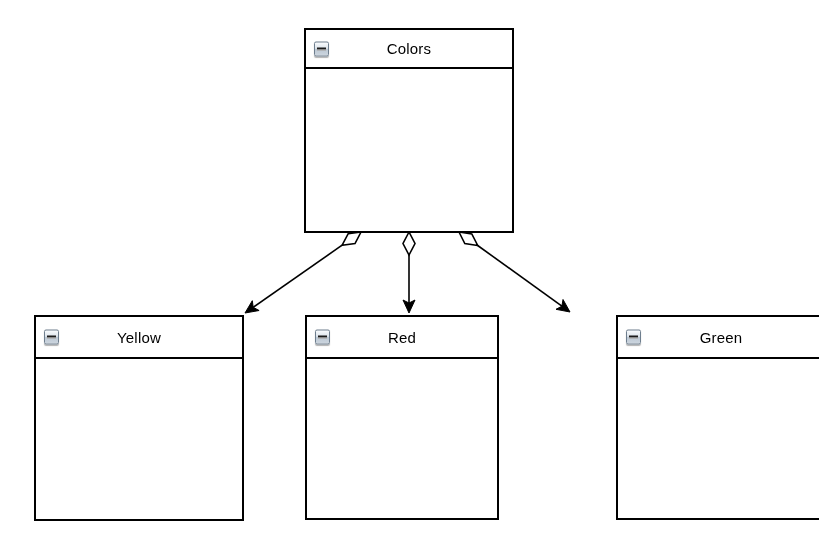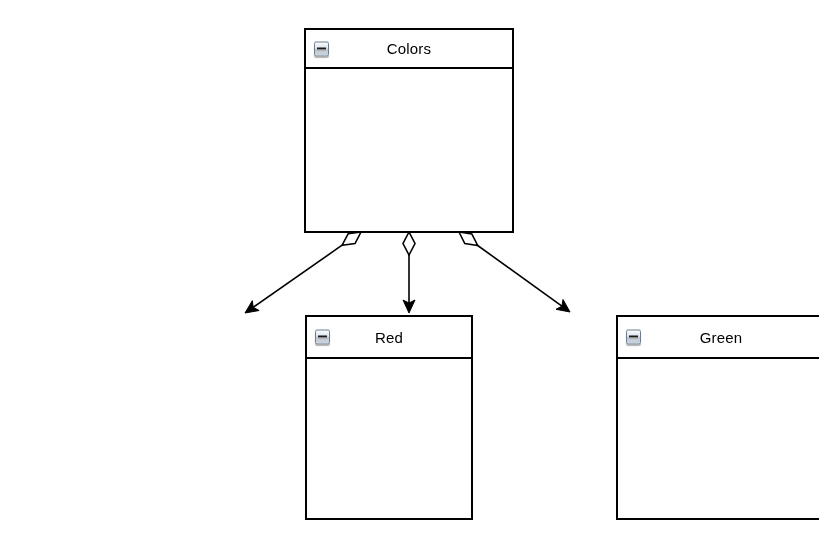"Yellow" div.node { html: none -> <div> <div> <button> <span></span> </button> <span>Yellow</span> </div> <div></div> </div> }
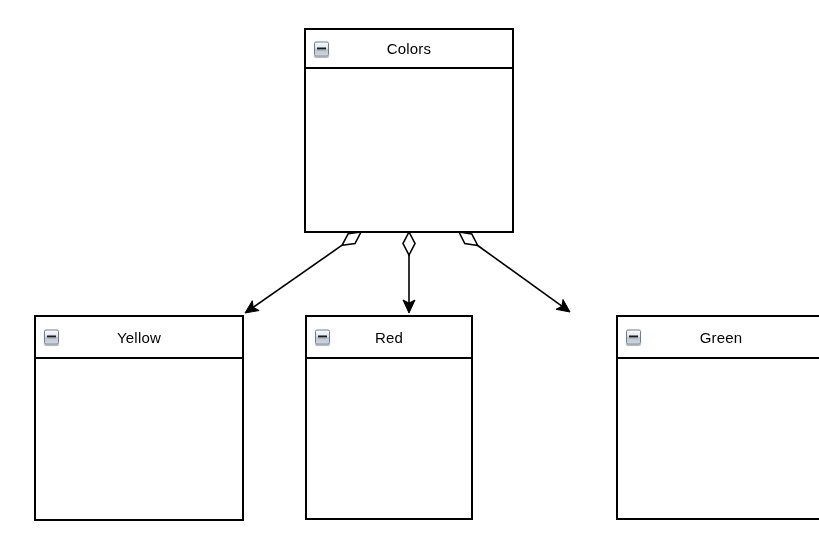"Red" div.node { width: 168px -> 194px }
